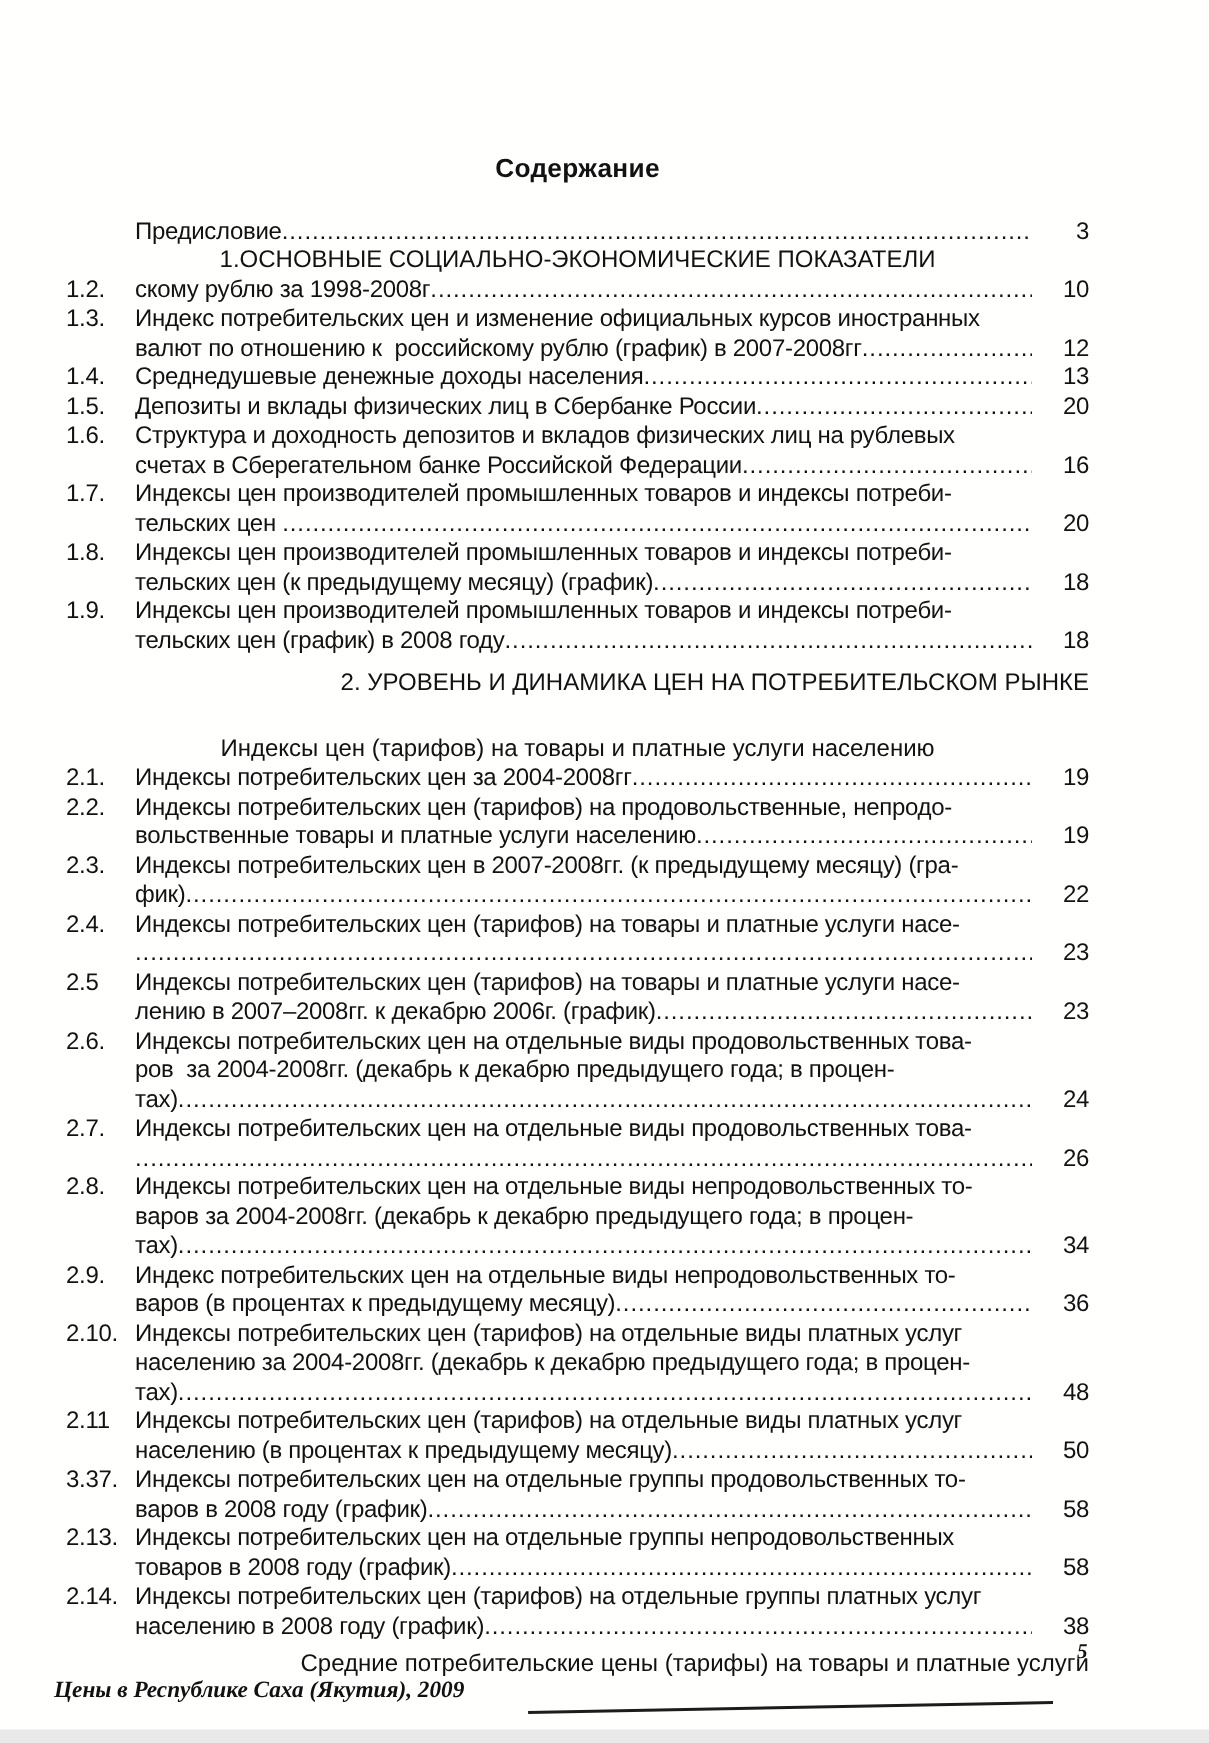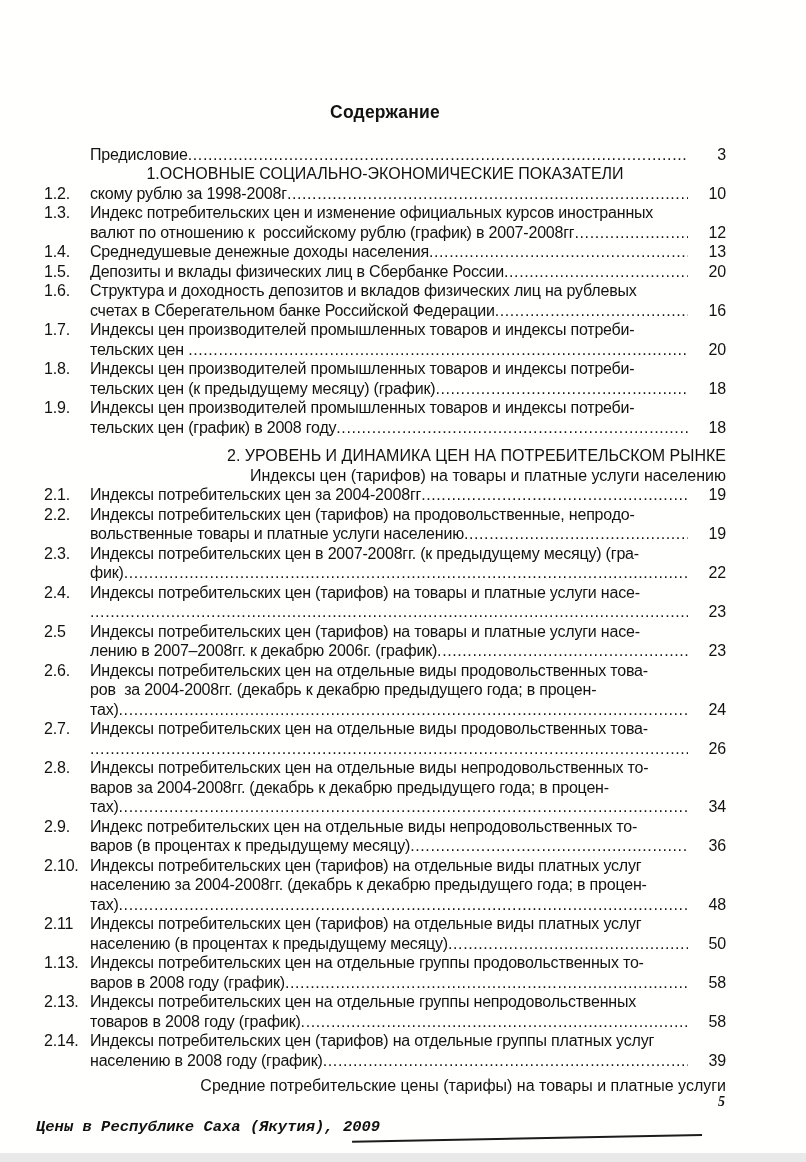"Индексы цен (тарифов) на товары" div.sub { margin-top: 0 -> 24px; text-align: right -> none }
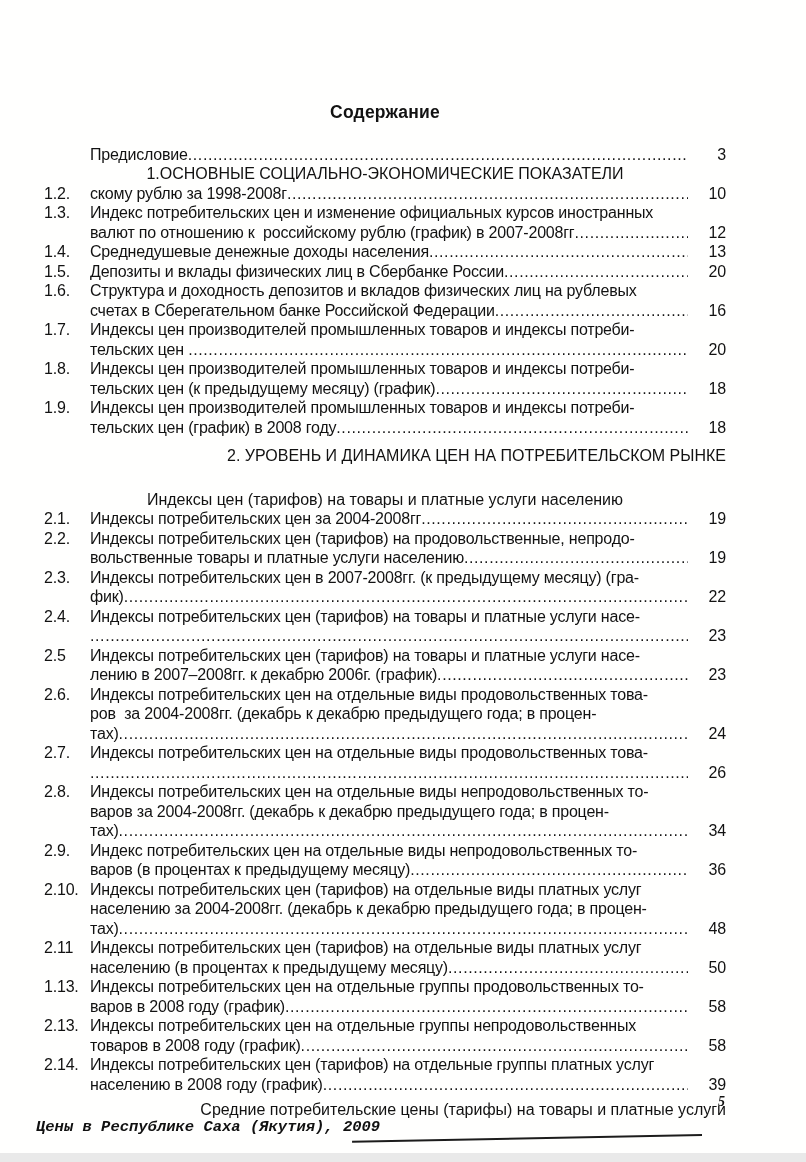"1.13." div.col-num { text: 1.13 -> 3.37 }
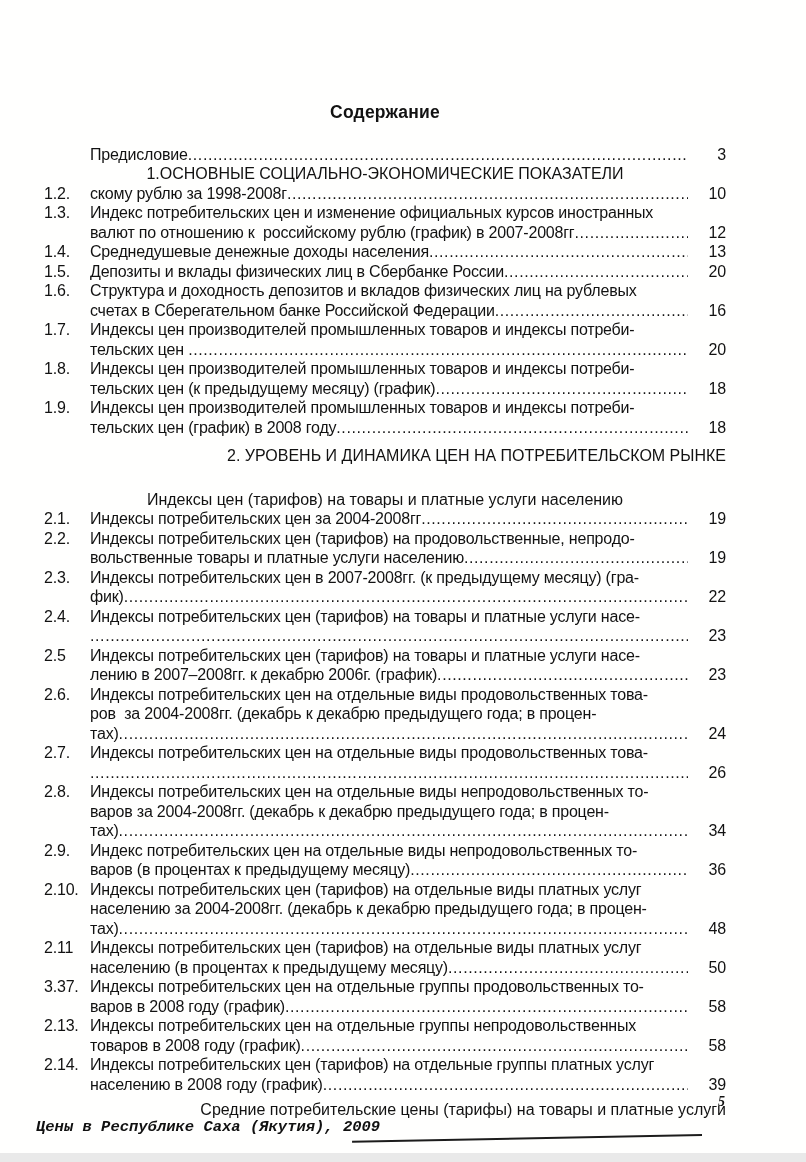"39" div.col-page { text: 39 -> 38 }
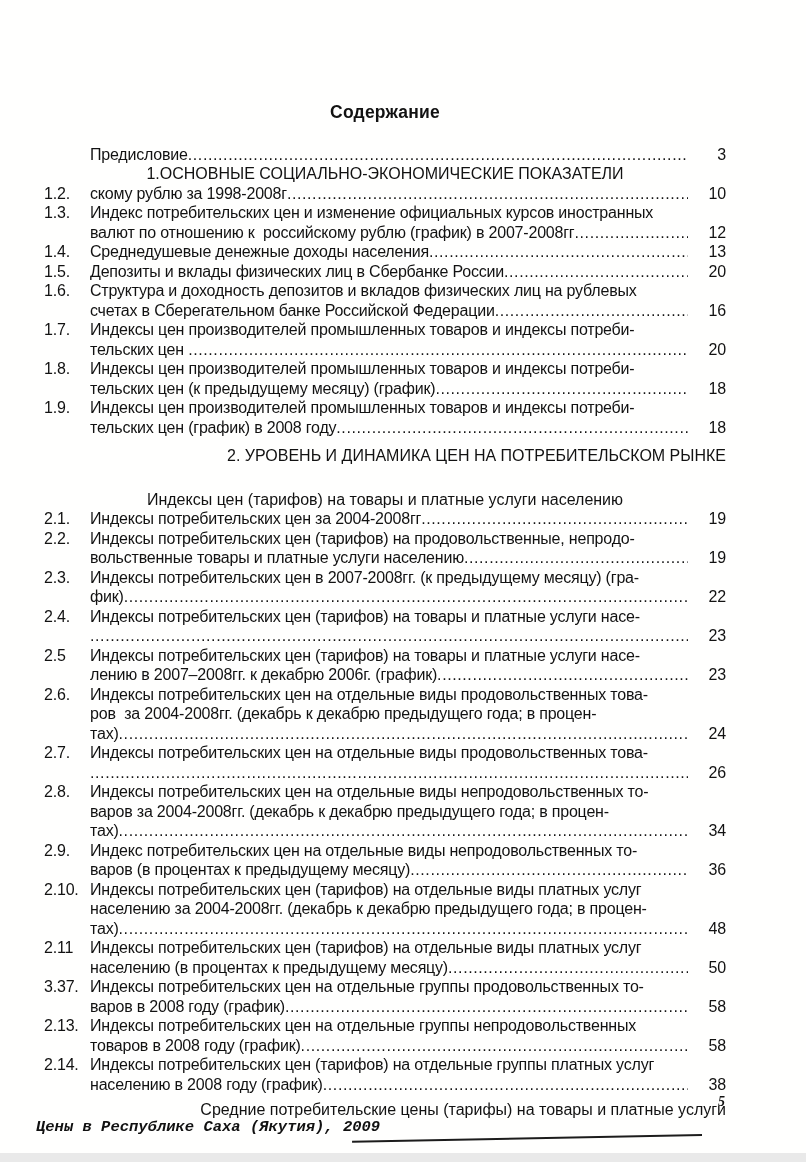"Цены в Республике Саха (Якутия)," .footer-title { font-family: Liberation Mono, monospace -> Liberation Serif, serif }
